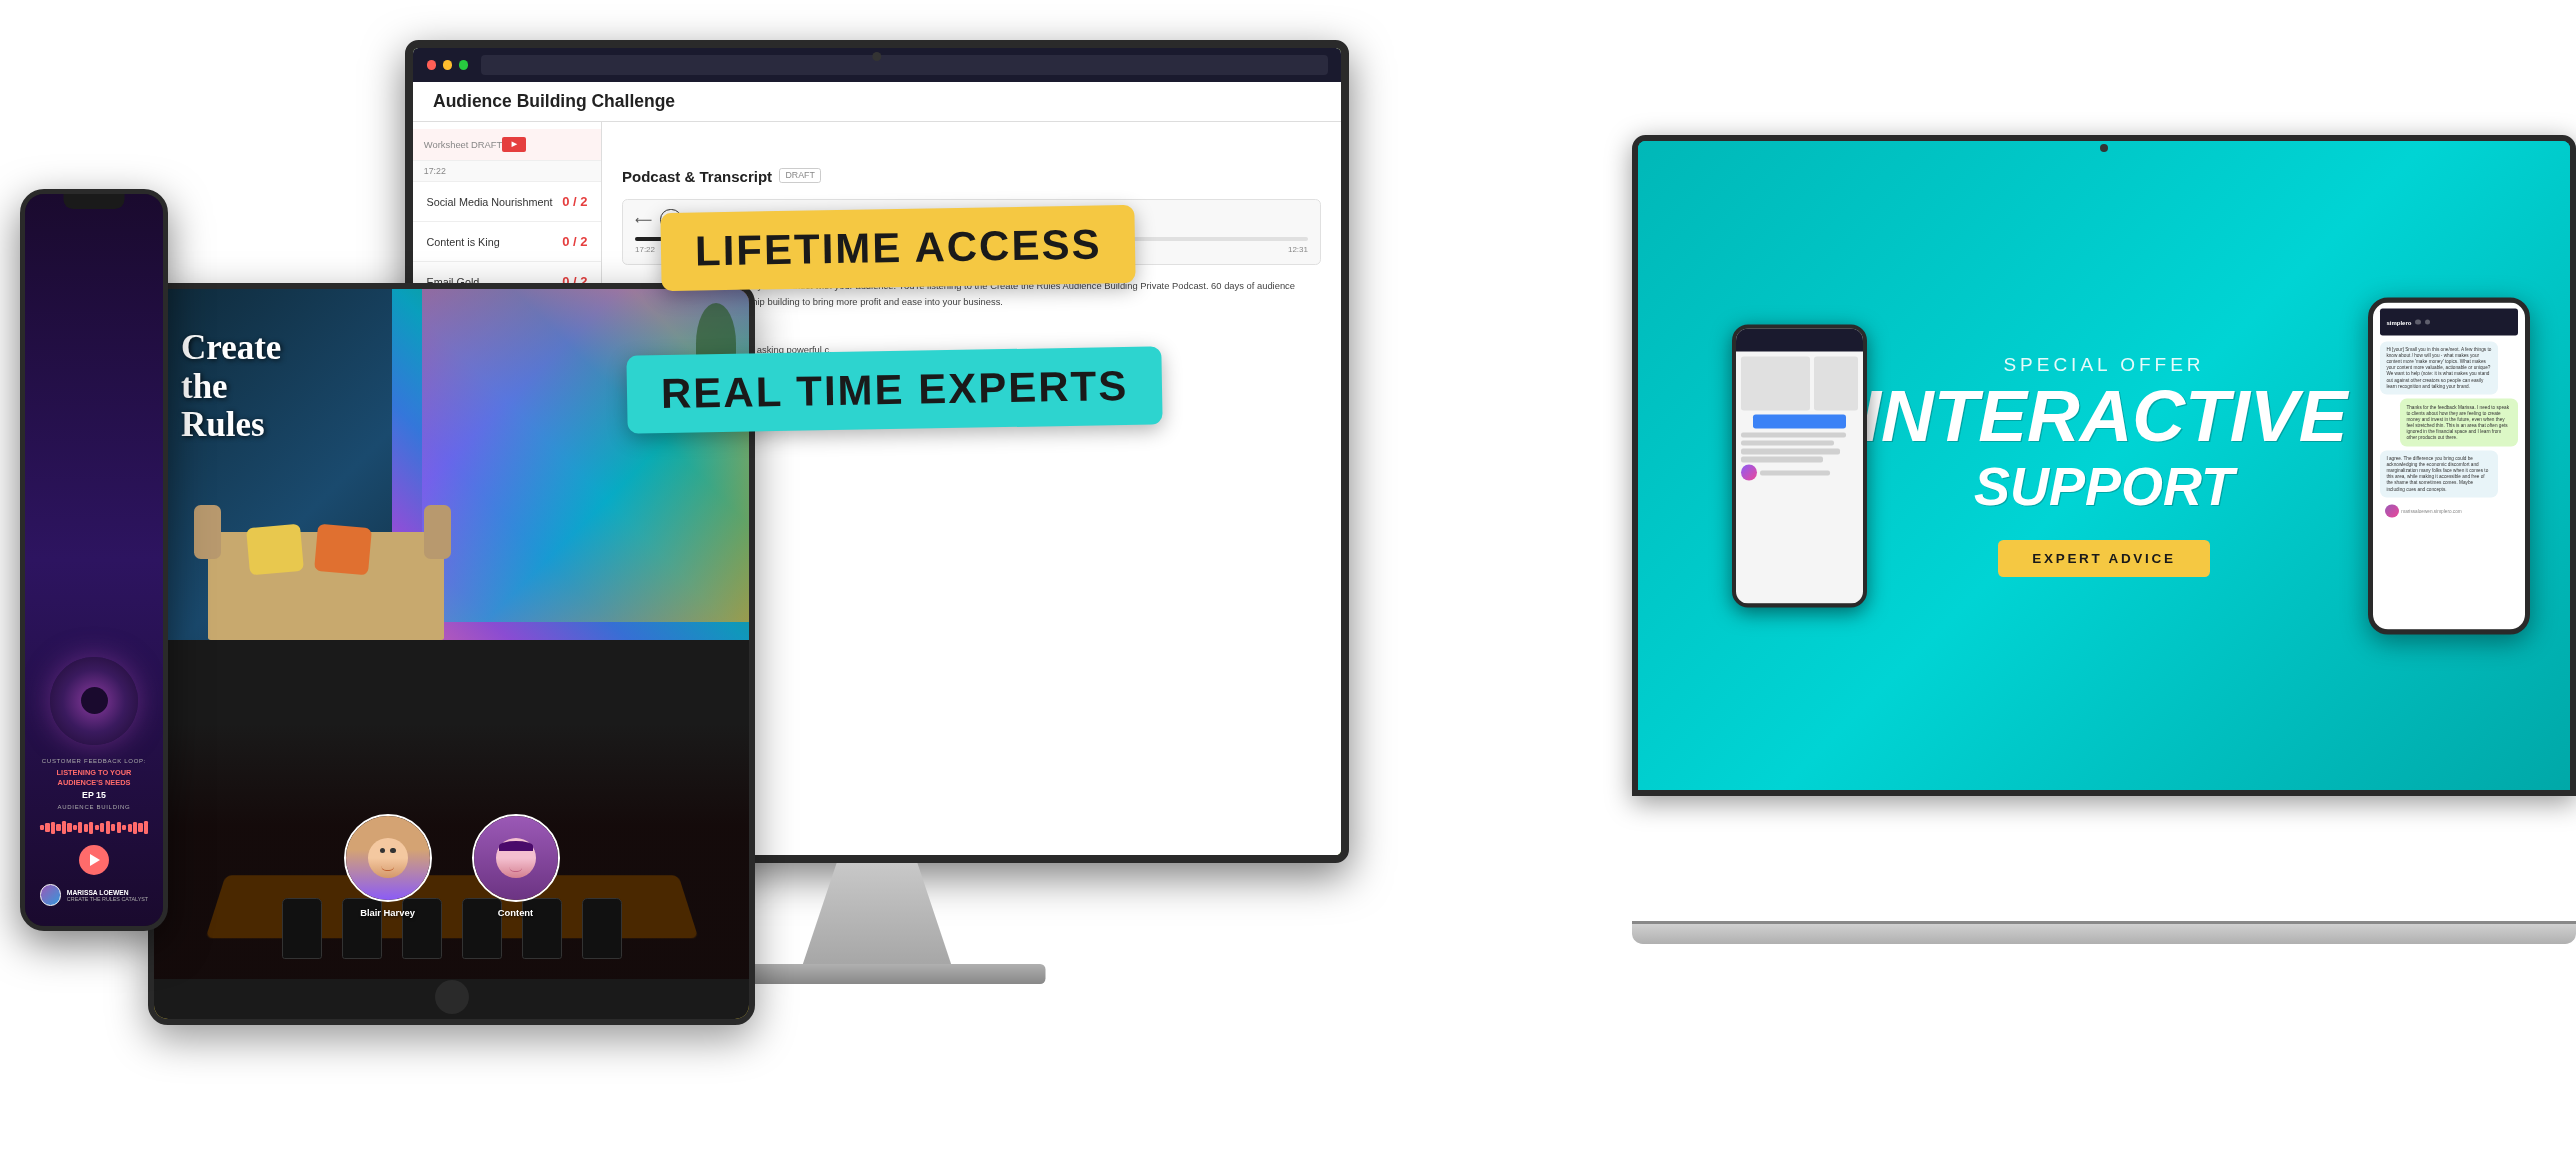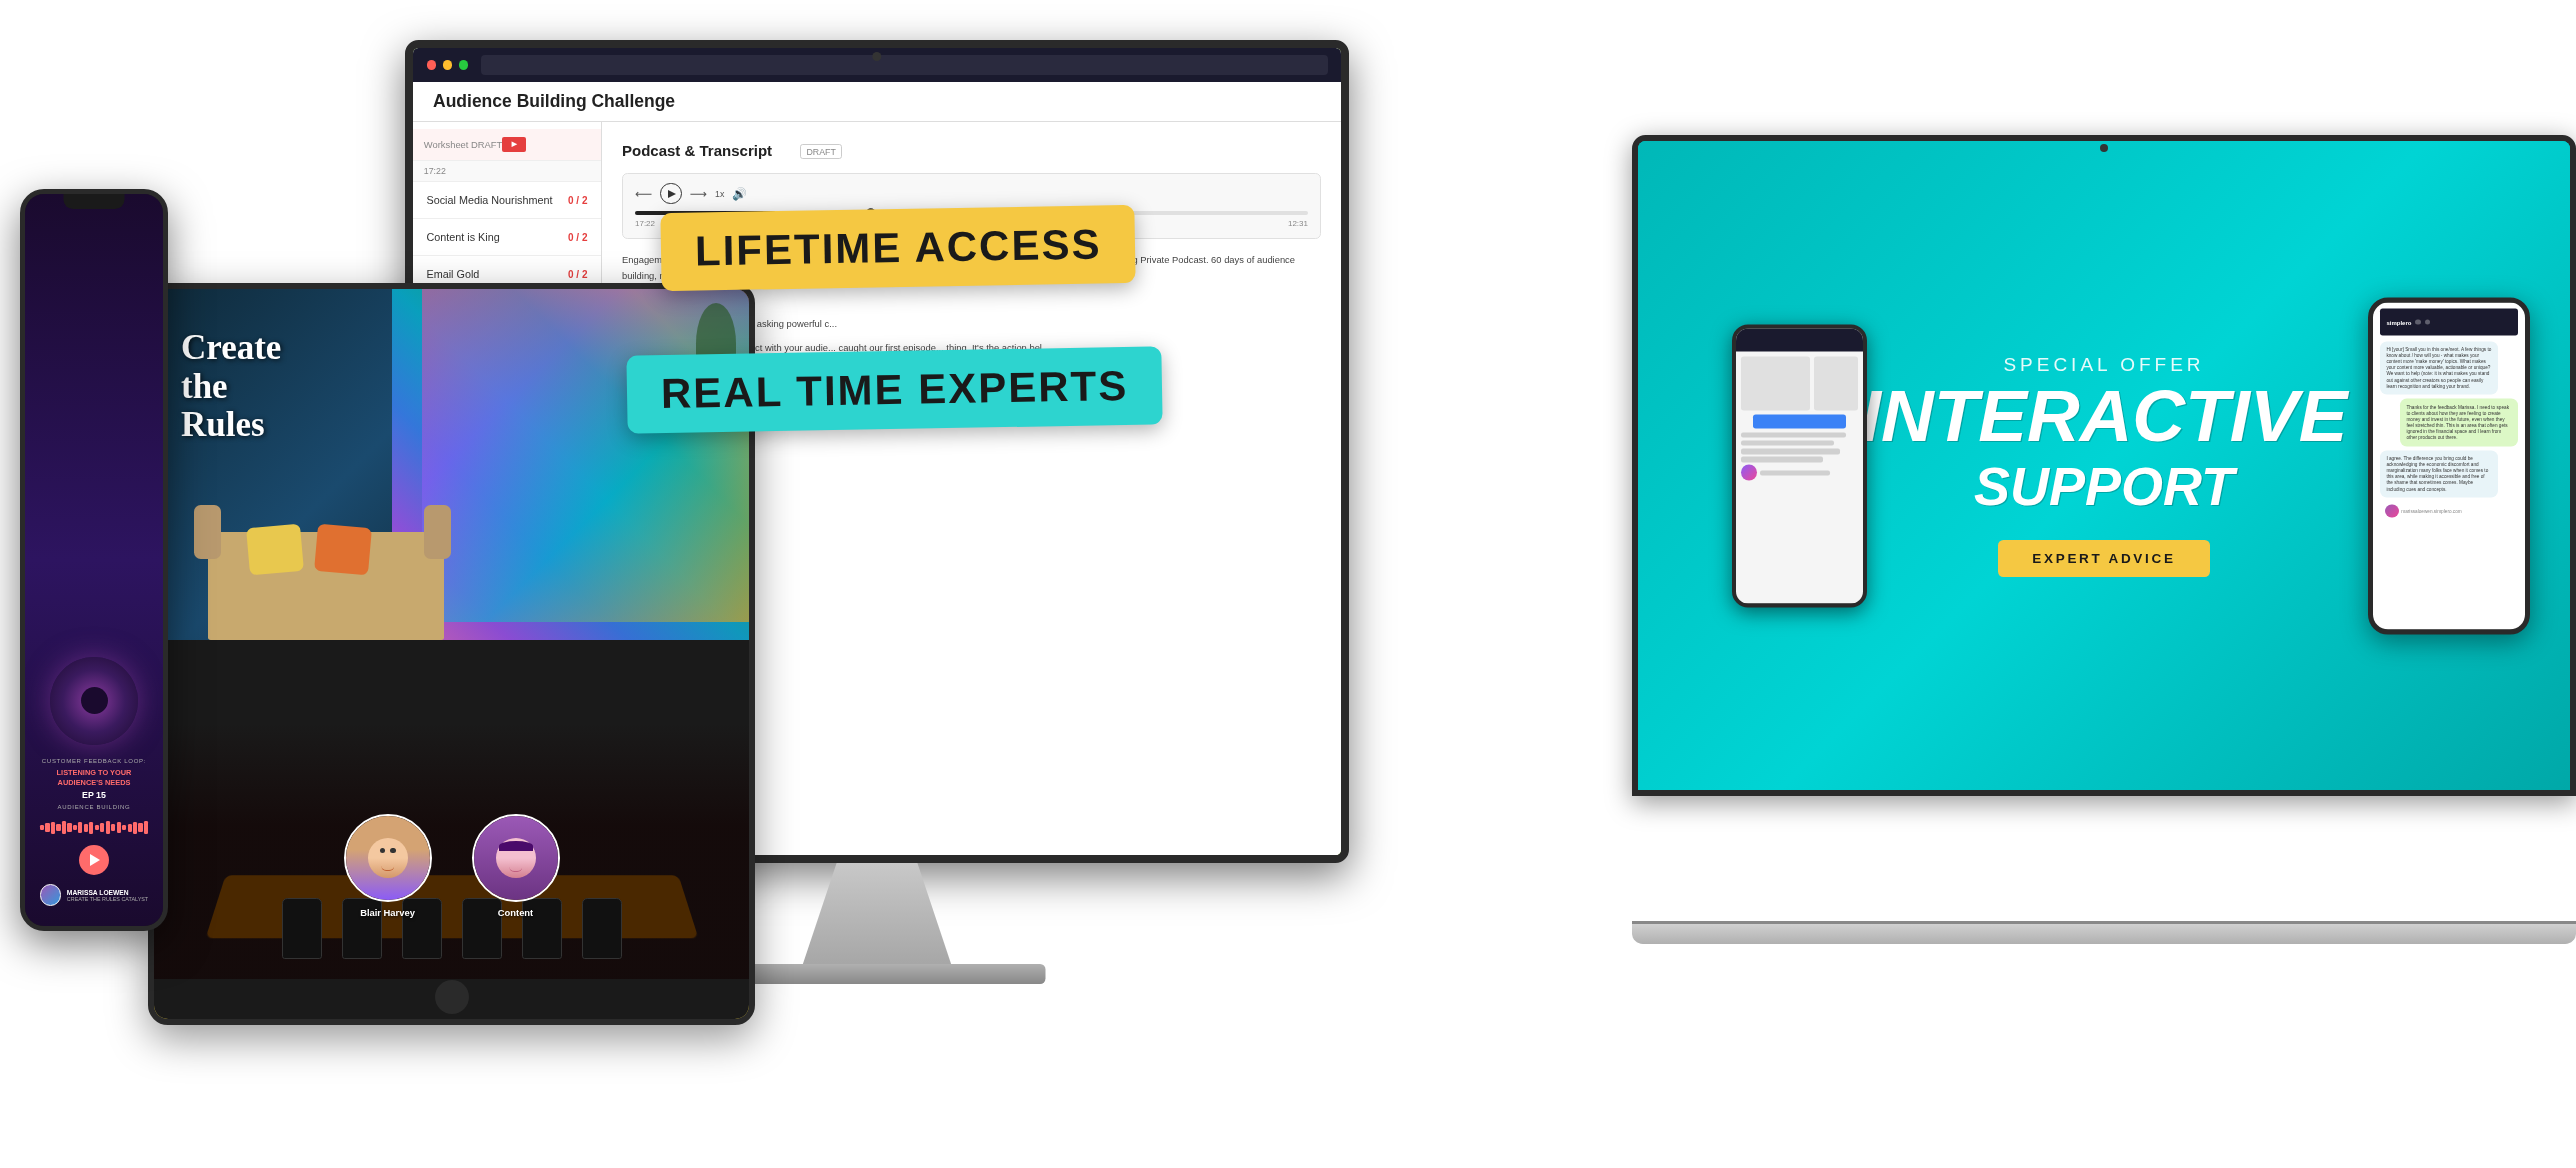"Podcast & Transcript" .monitor-podcast-header { align-items: flex-end -> flex-start; gap: 28px -> 7px; margin-top: none -> 26px }
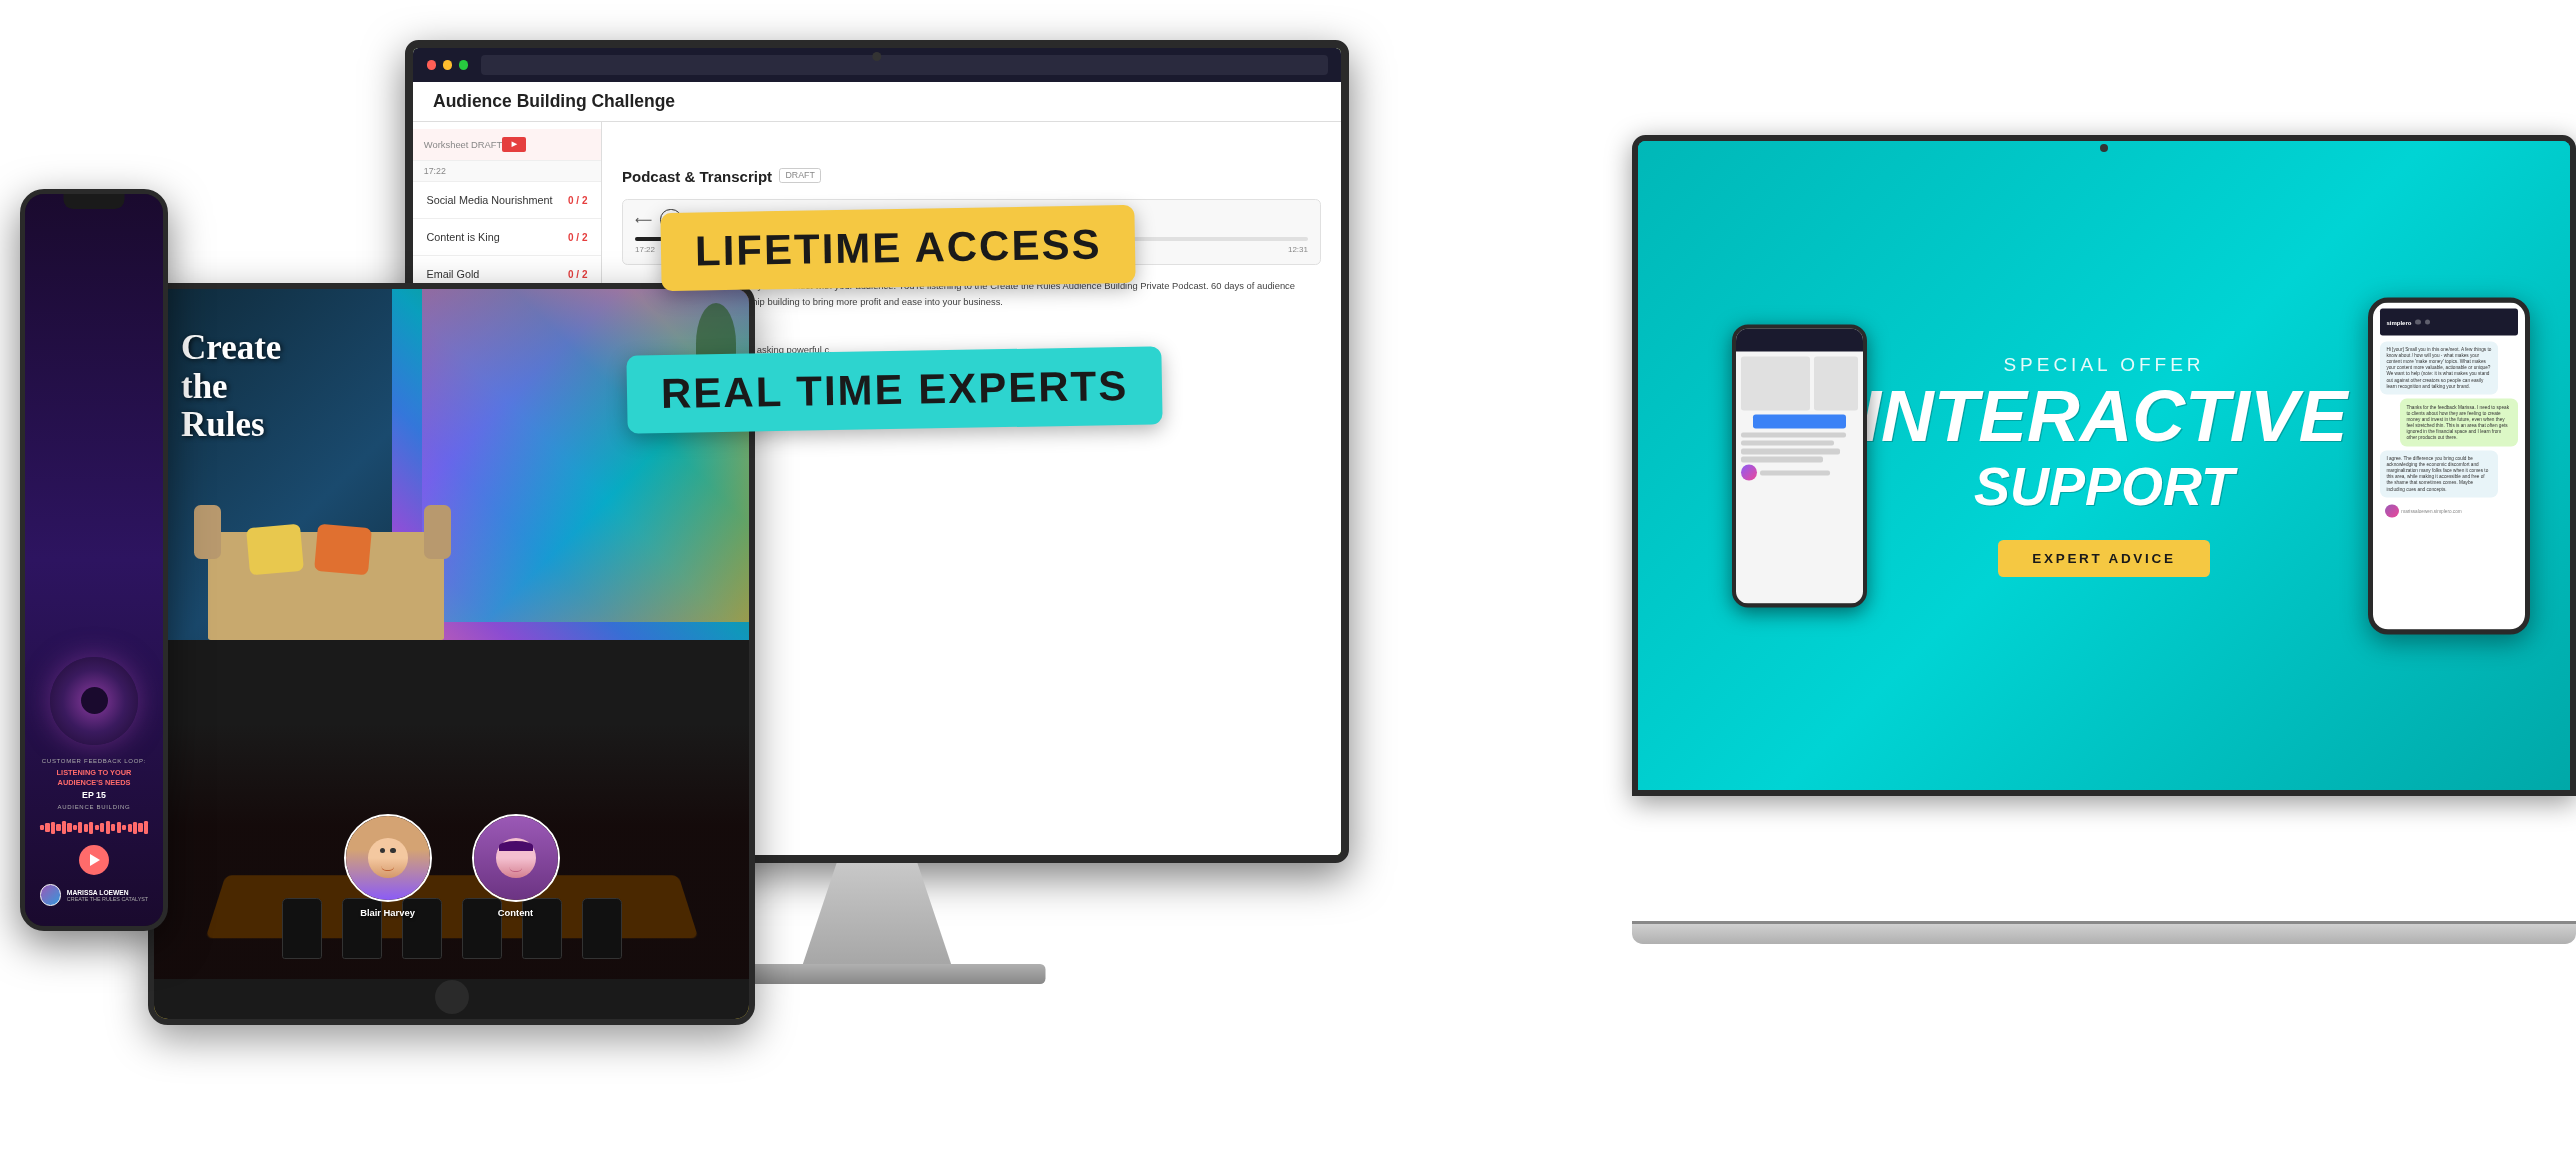"0 / 2" .monitor-sidebar-badge { font-size: 10px -> 13px }
